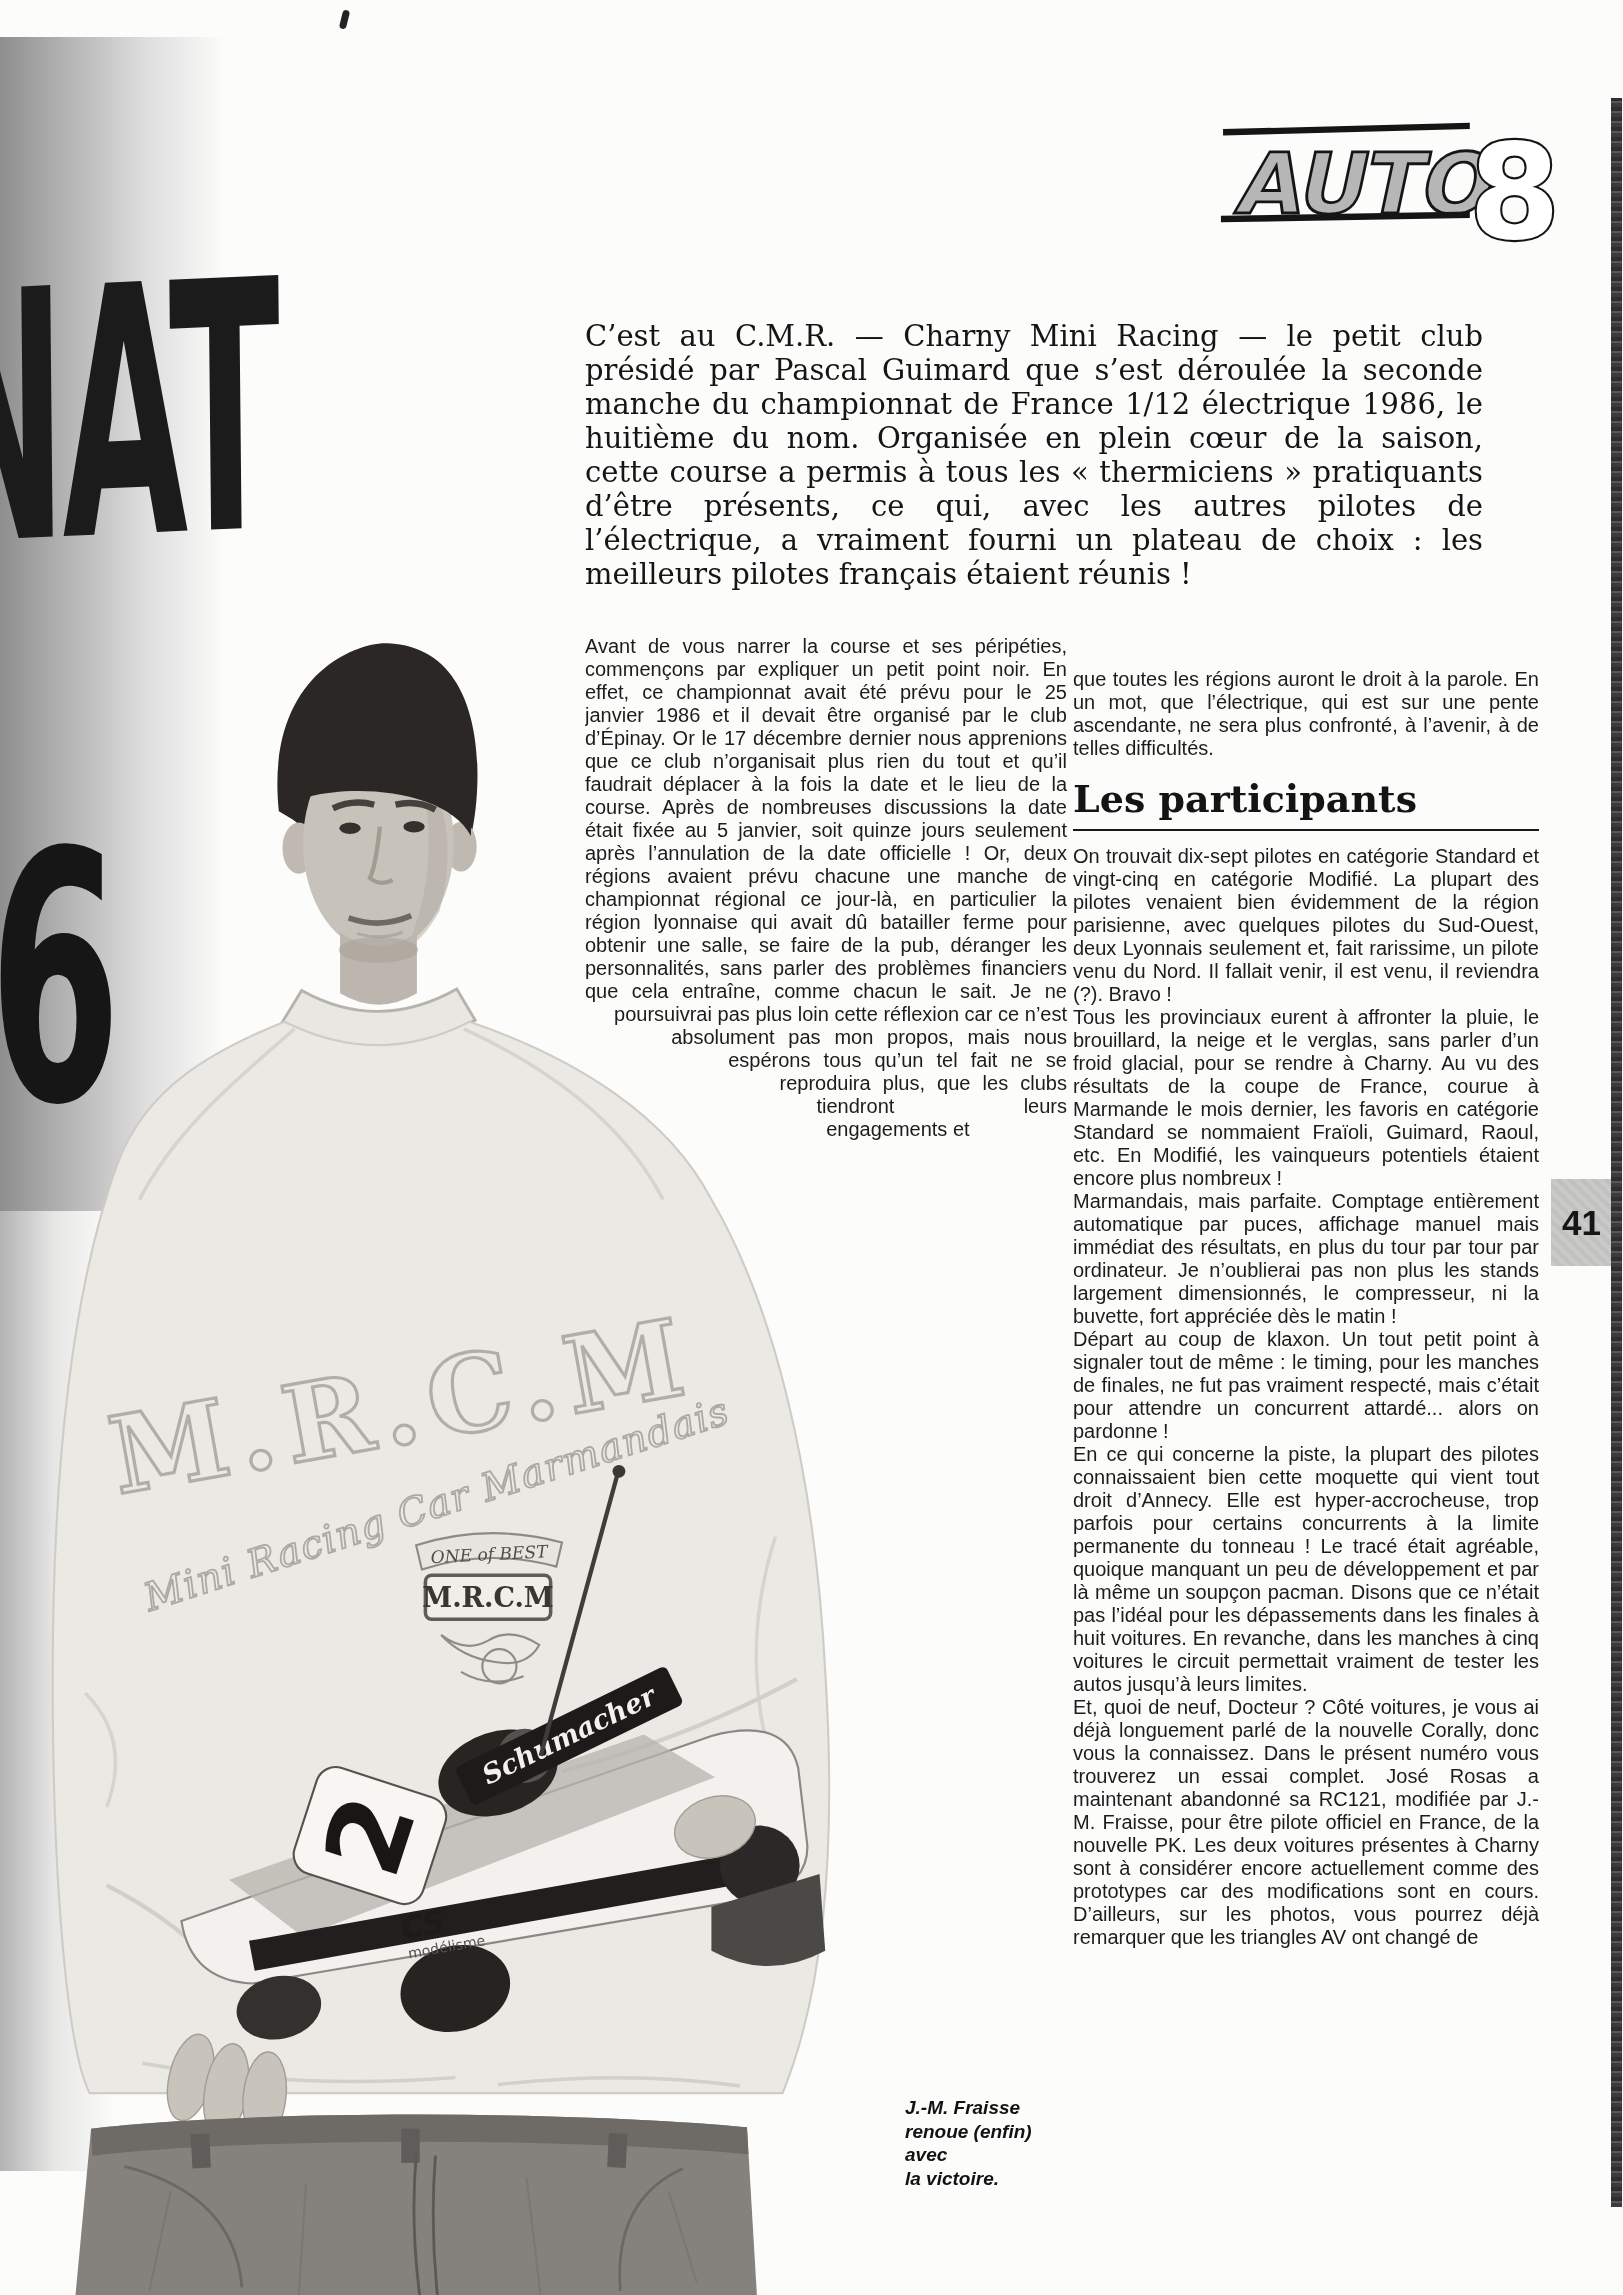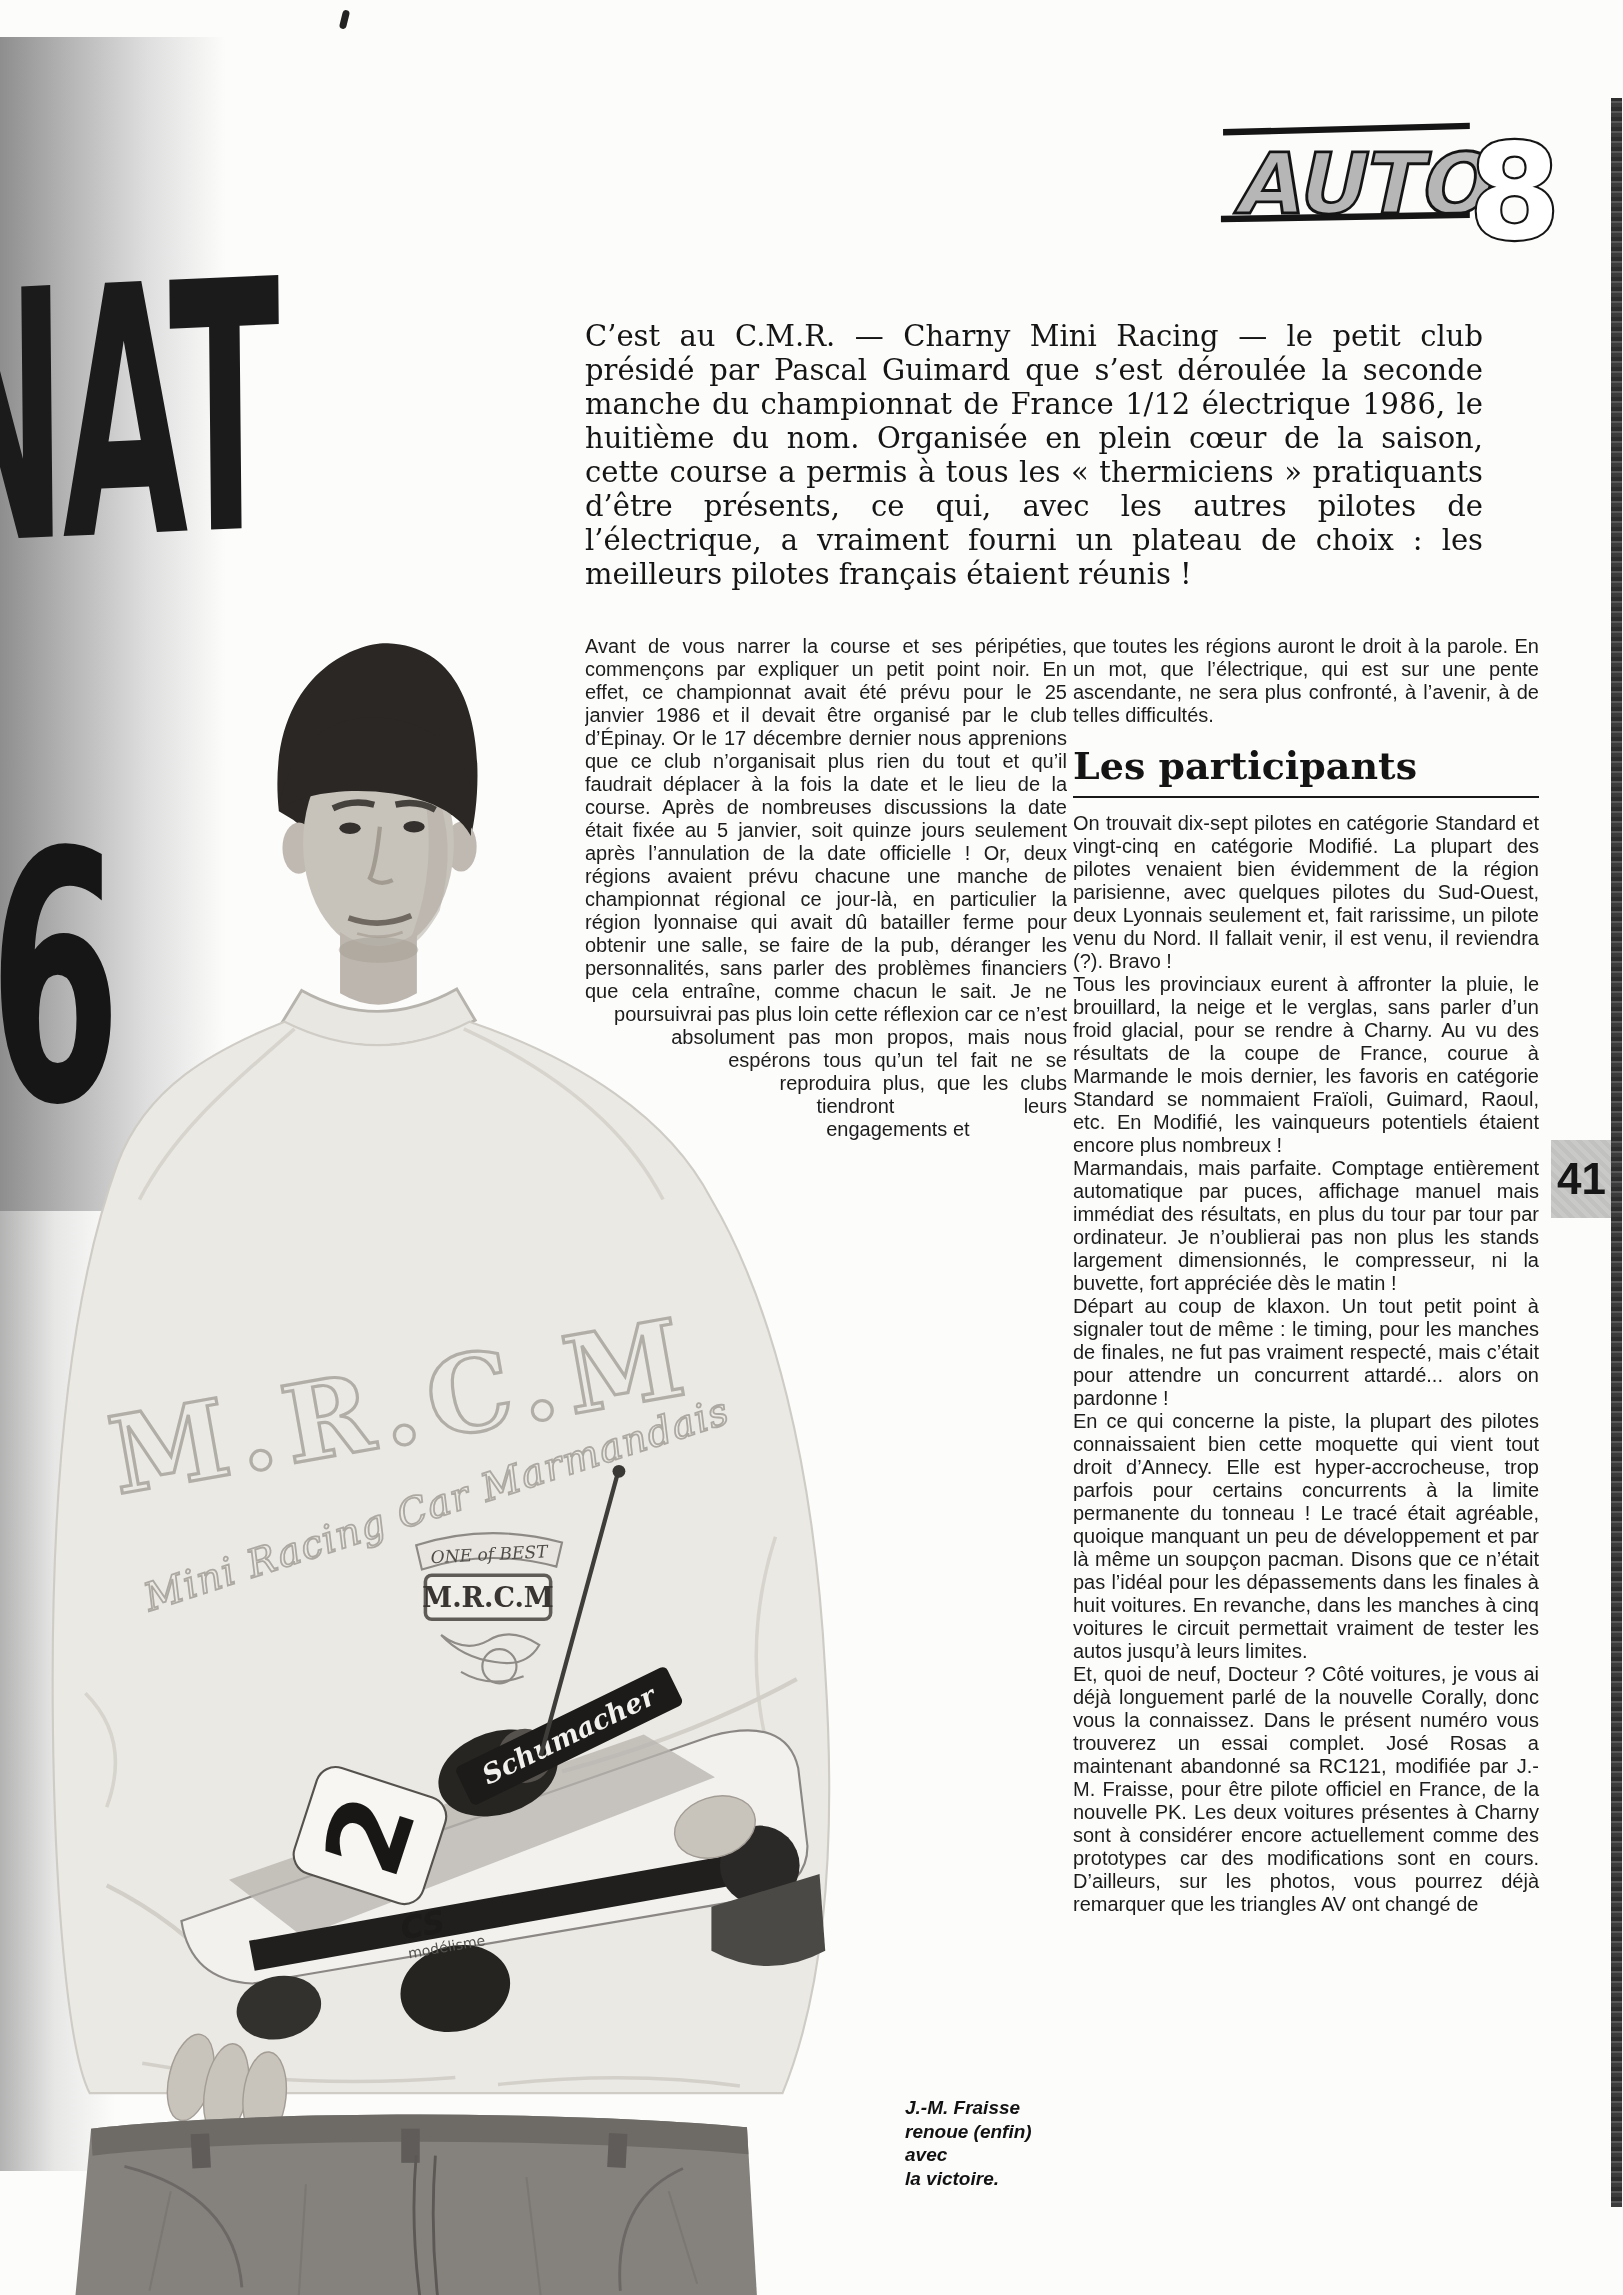"que toutes les régions auront" .col2 { top: 635px -> 668px }
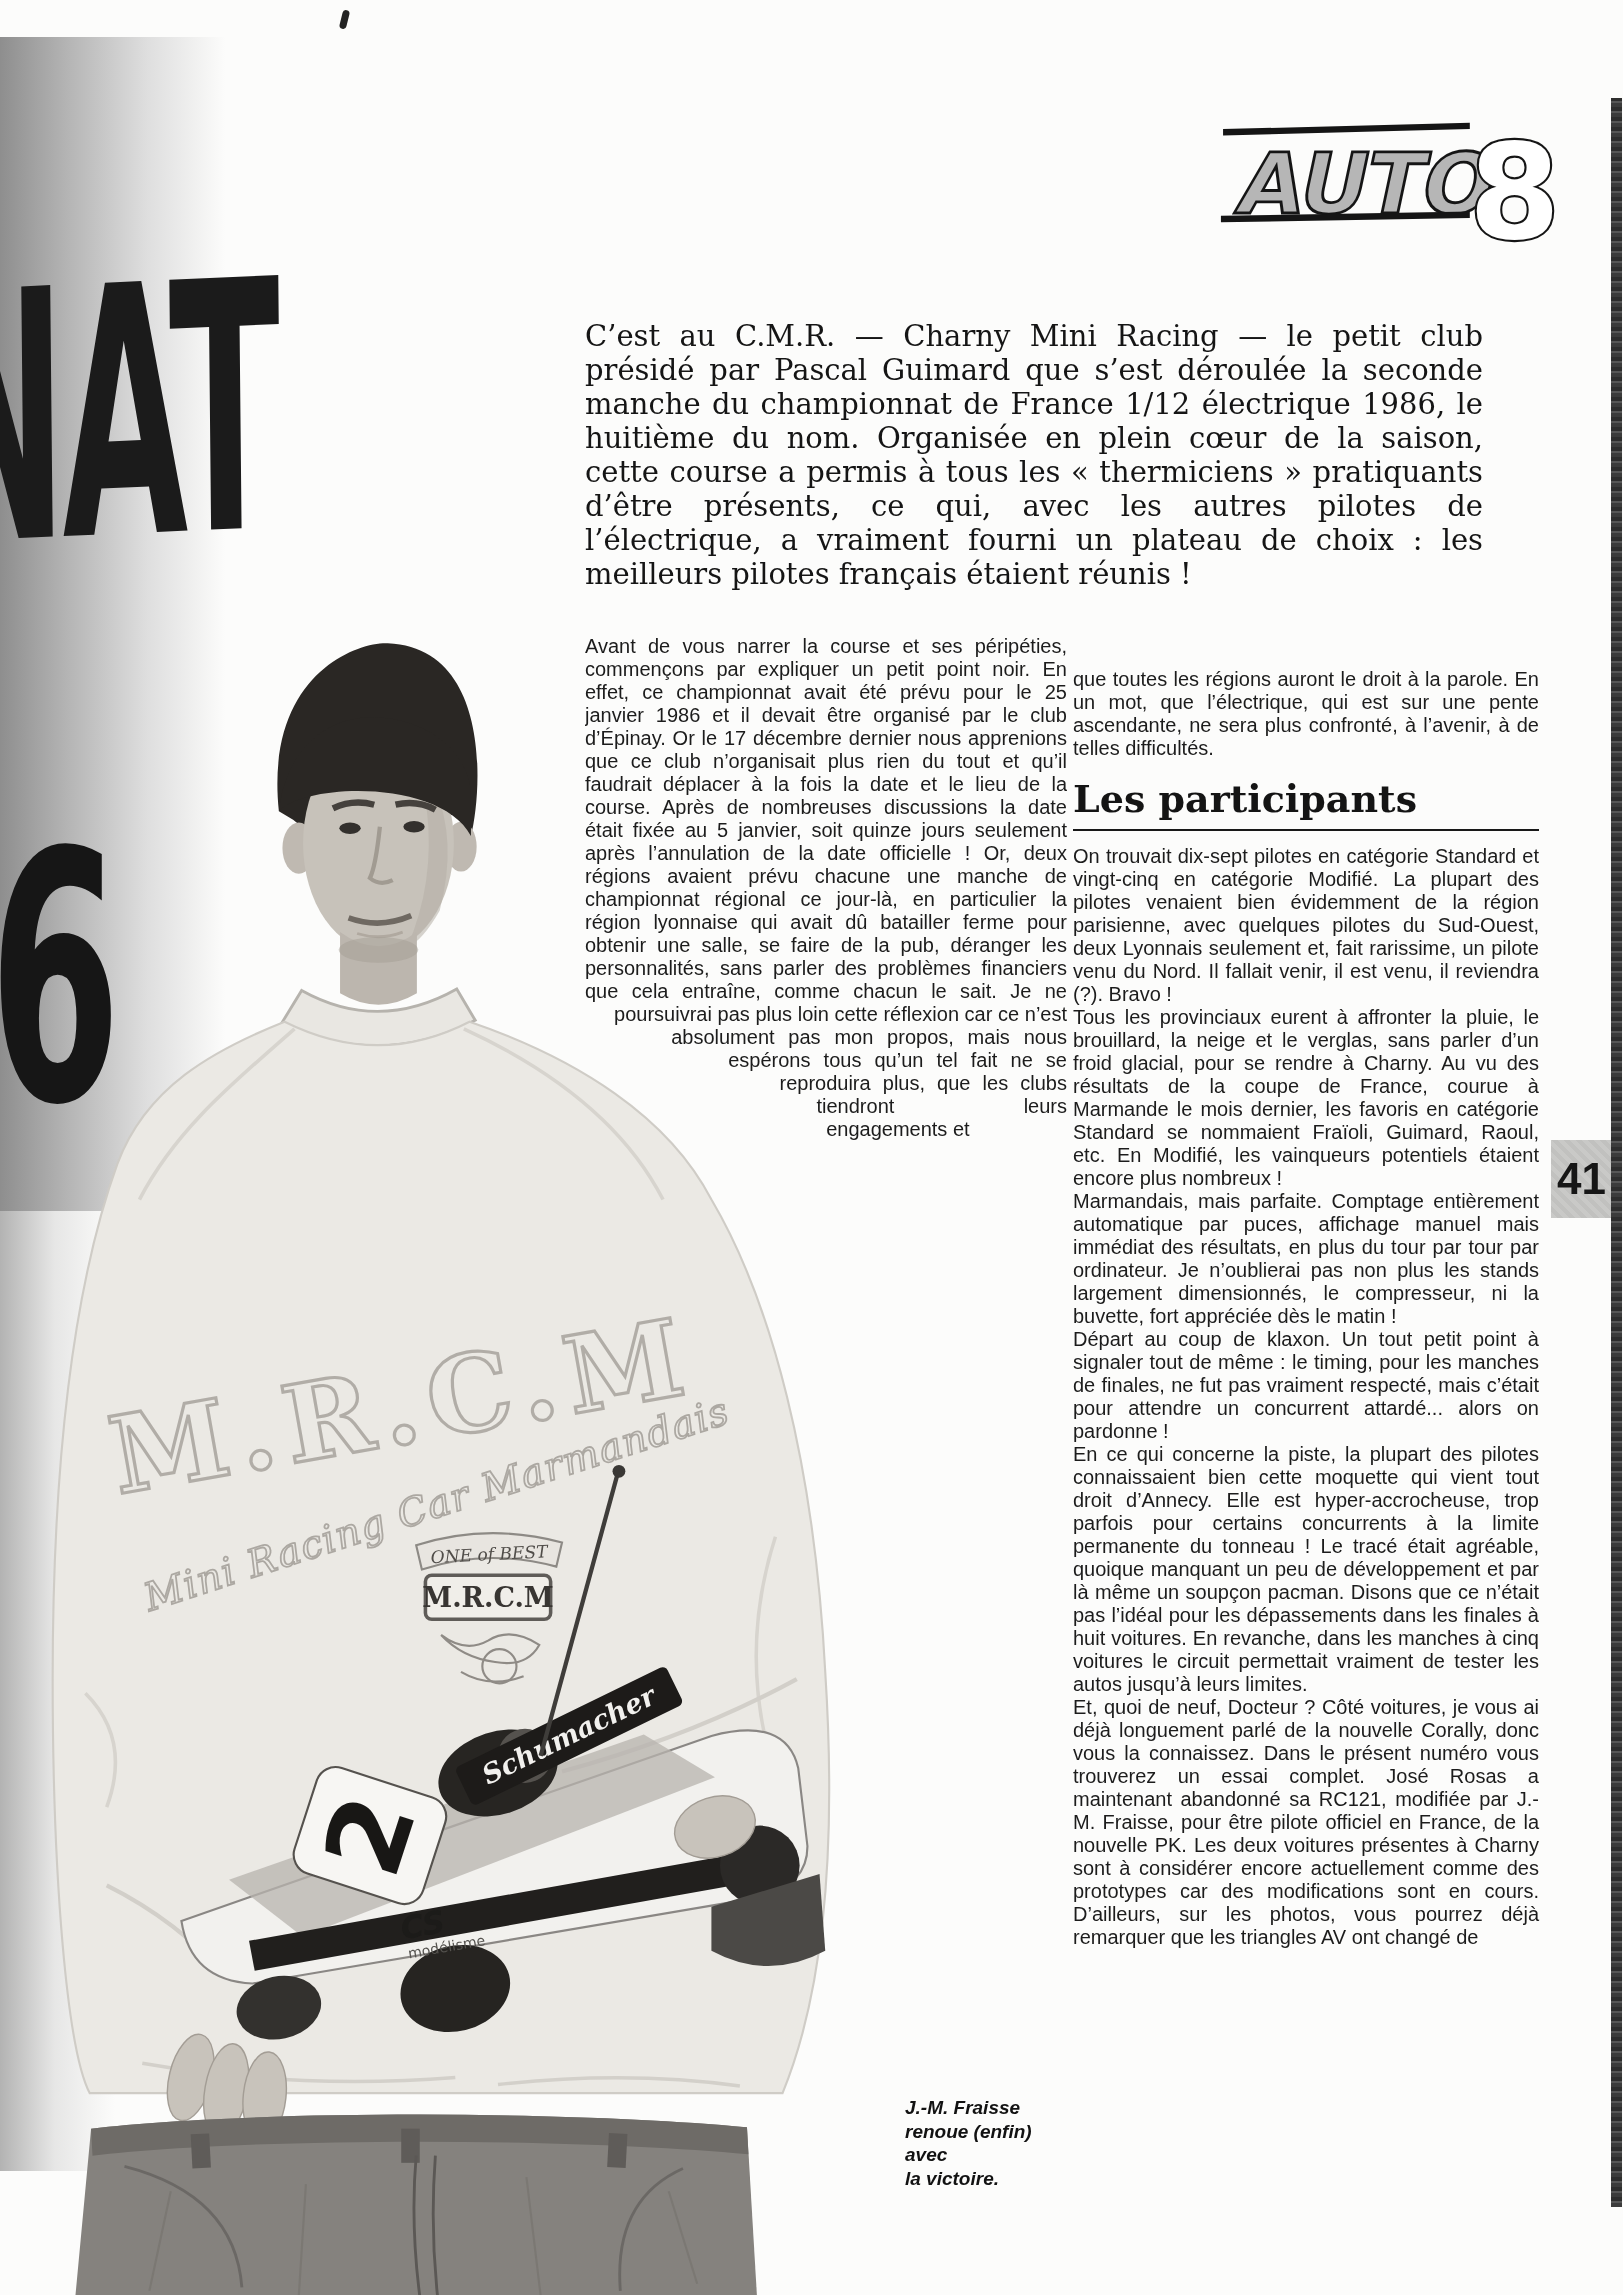"41" .pagenum { font-size: 44px -> 35px; height: 78px -> 87px; top: 1140px -> 1179px }
